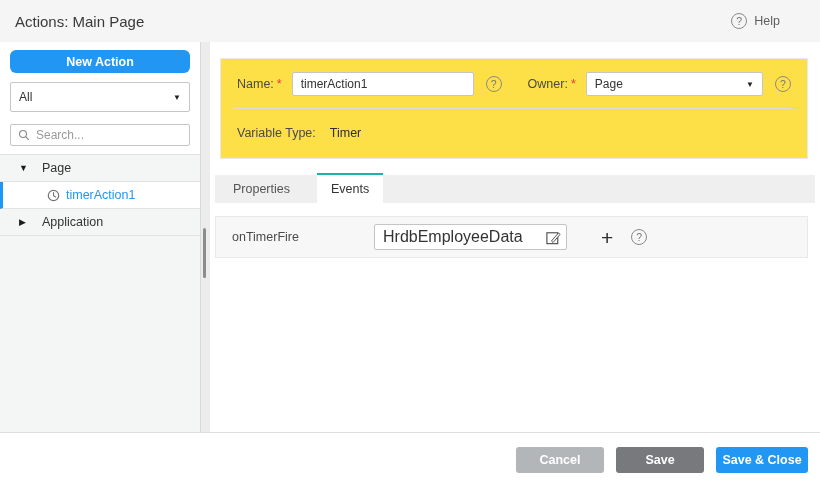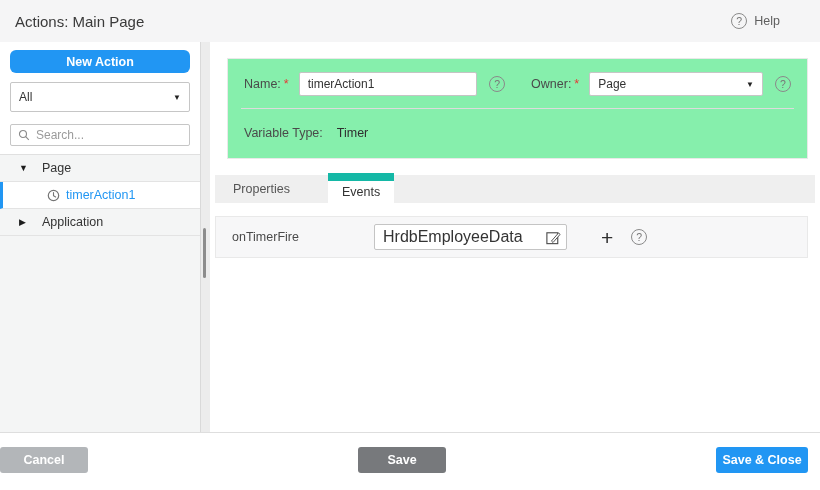"Name: *" .form-box { background: #86efac -> #fde047; margin: 16px 12px 0 17px -> 16px 12px 0 10px }
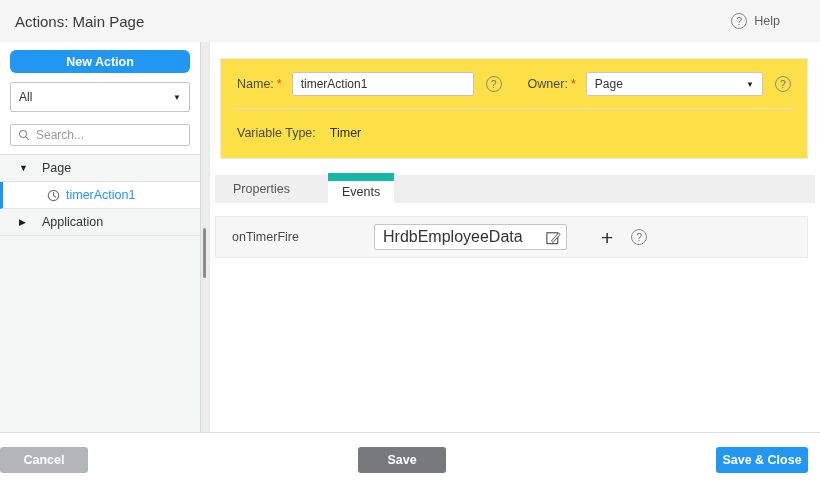"Events" .tab.active { border-top: 8px solid #14b8a6 -> 2px solid #14b8a6; margin-left: 20px -> 9px }
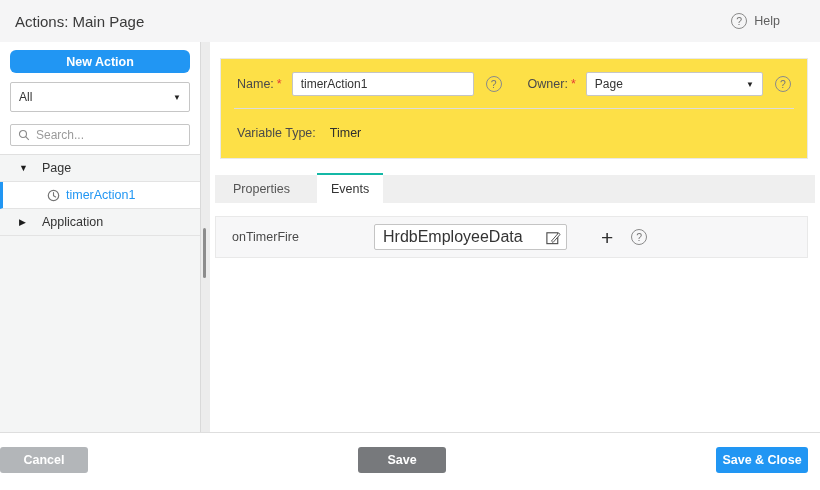"Cancel" .footer { gap: 22px -> 12px; justify-content: space-between -> flex-end }
